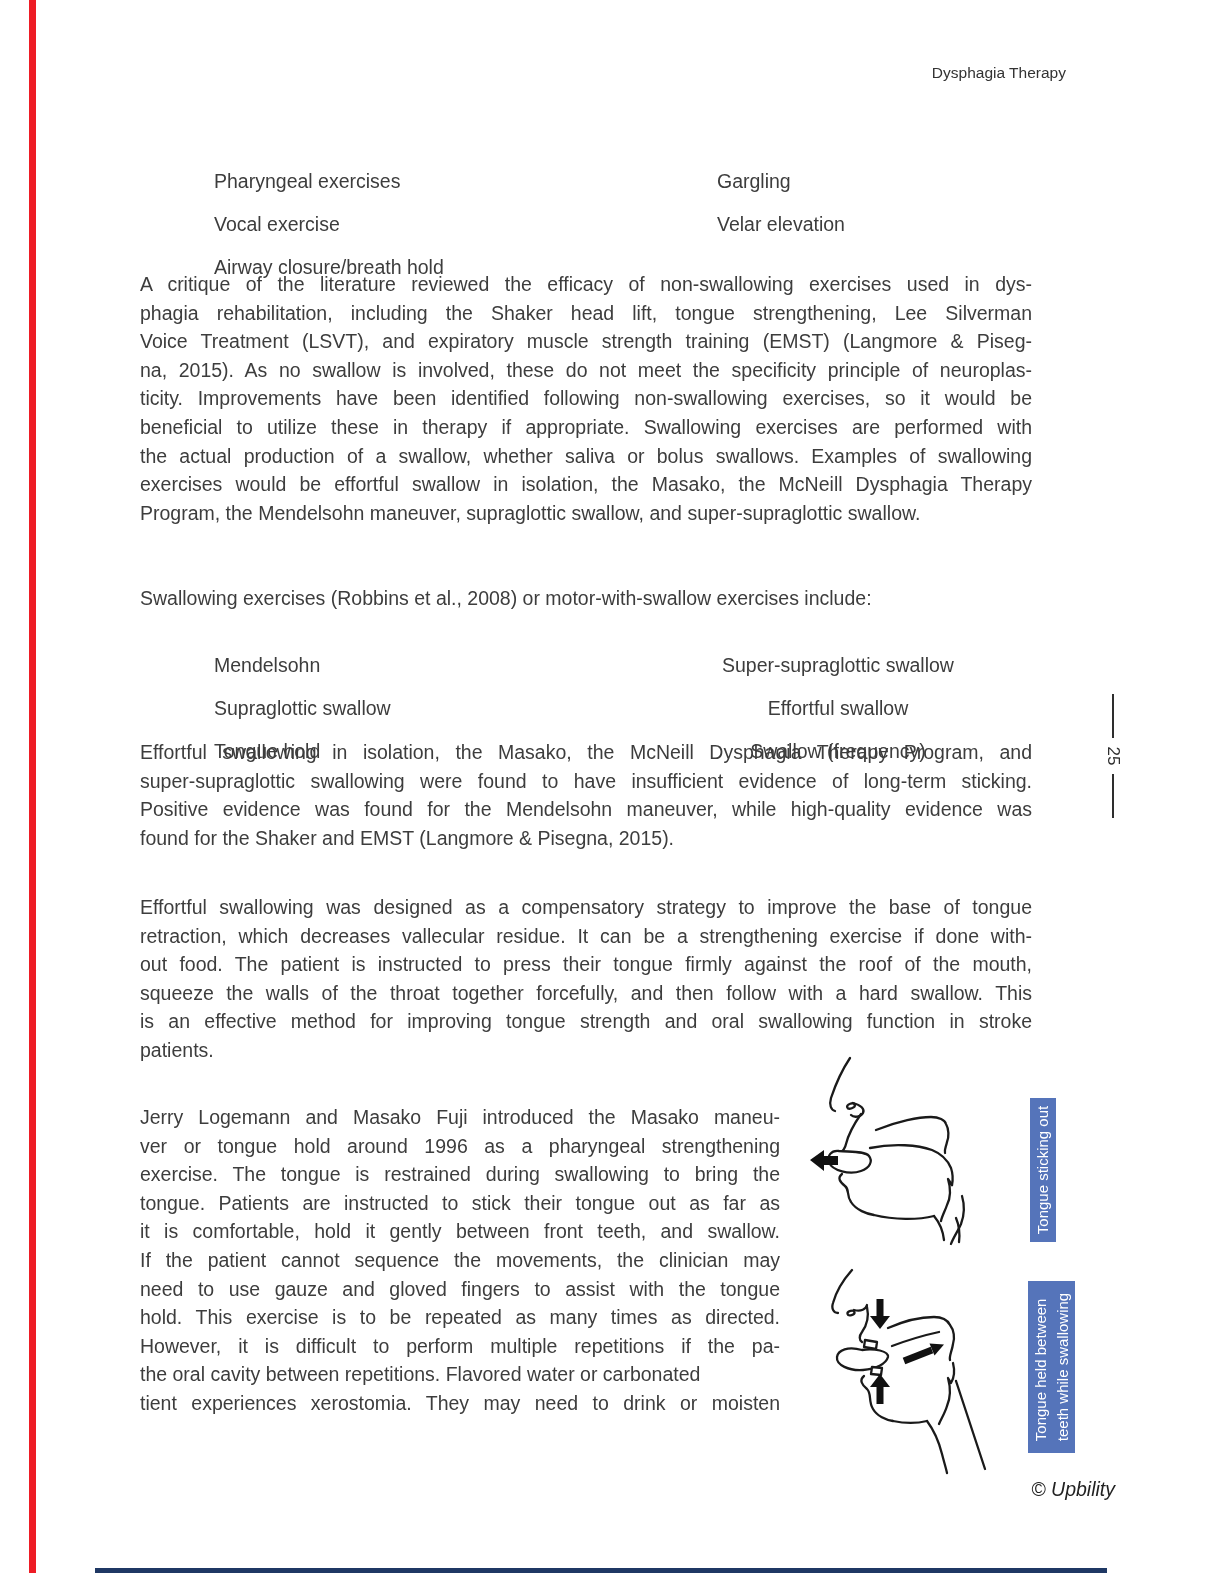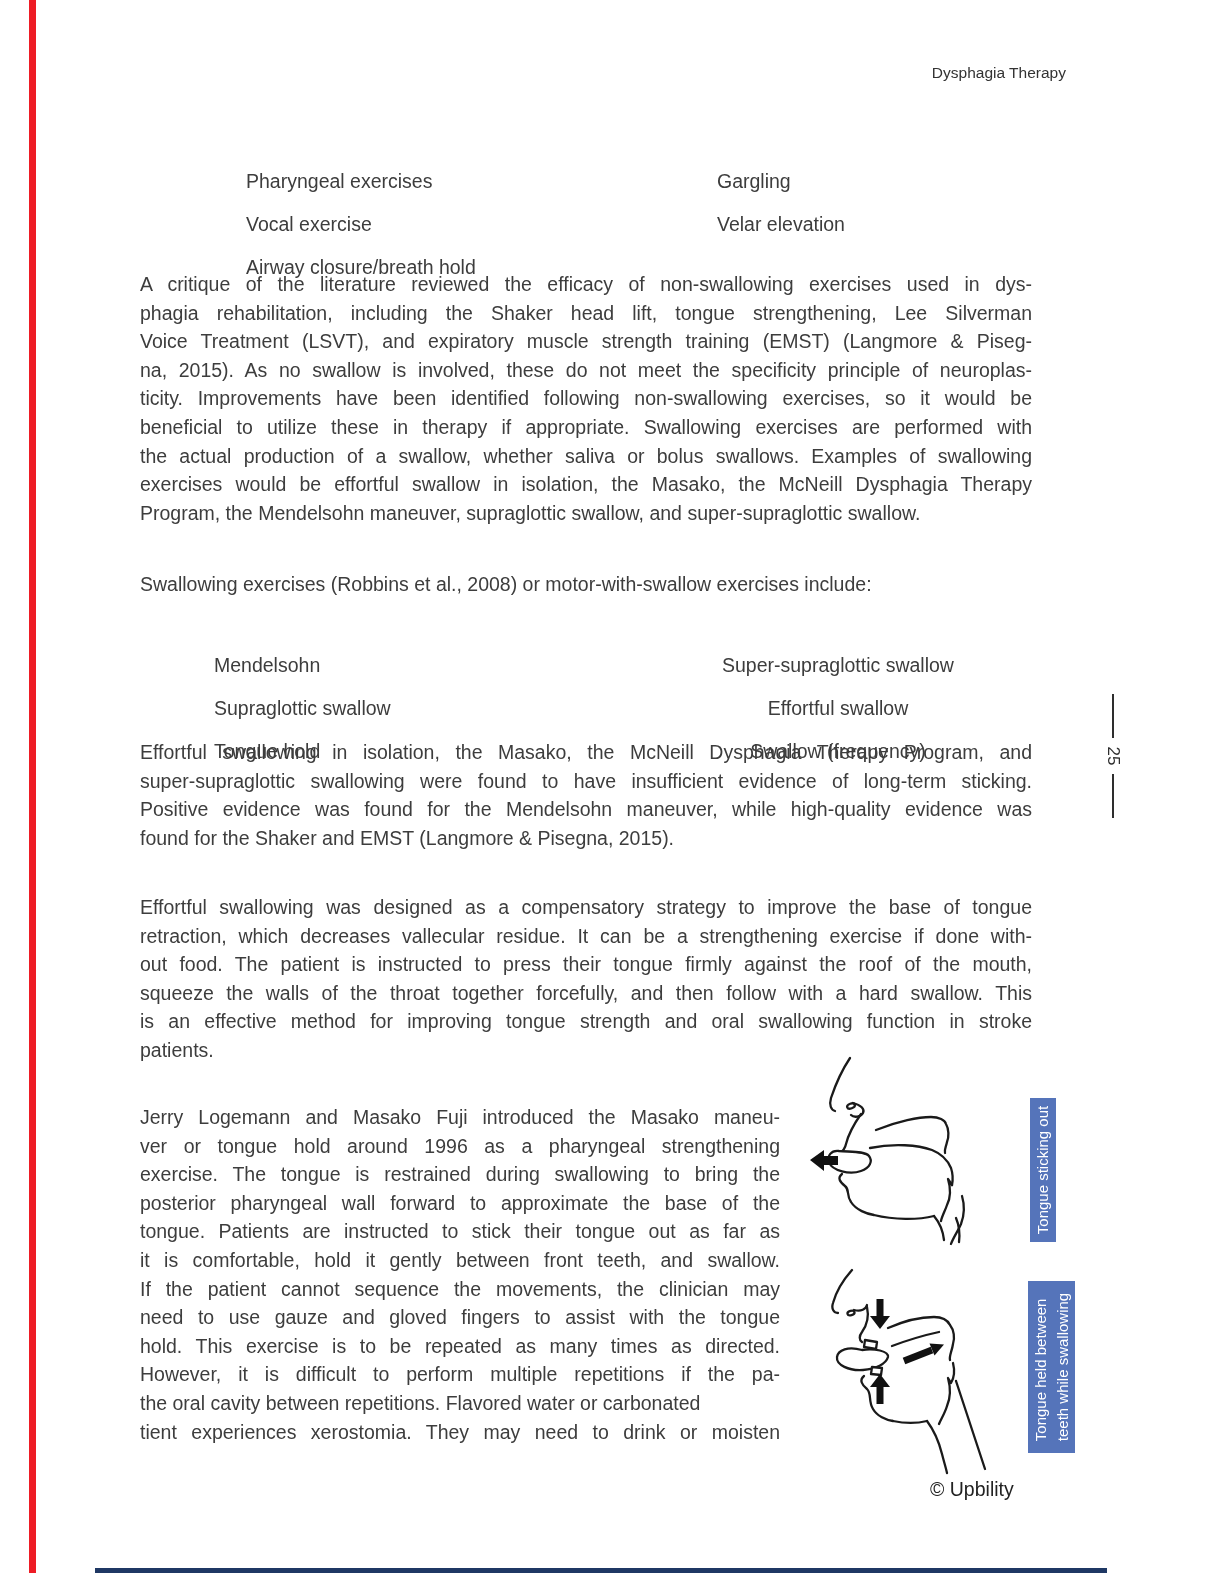"Pharyngeal exercises" .list-top-left { margin-left: 32px -> none }
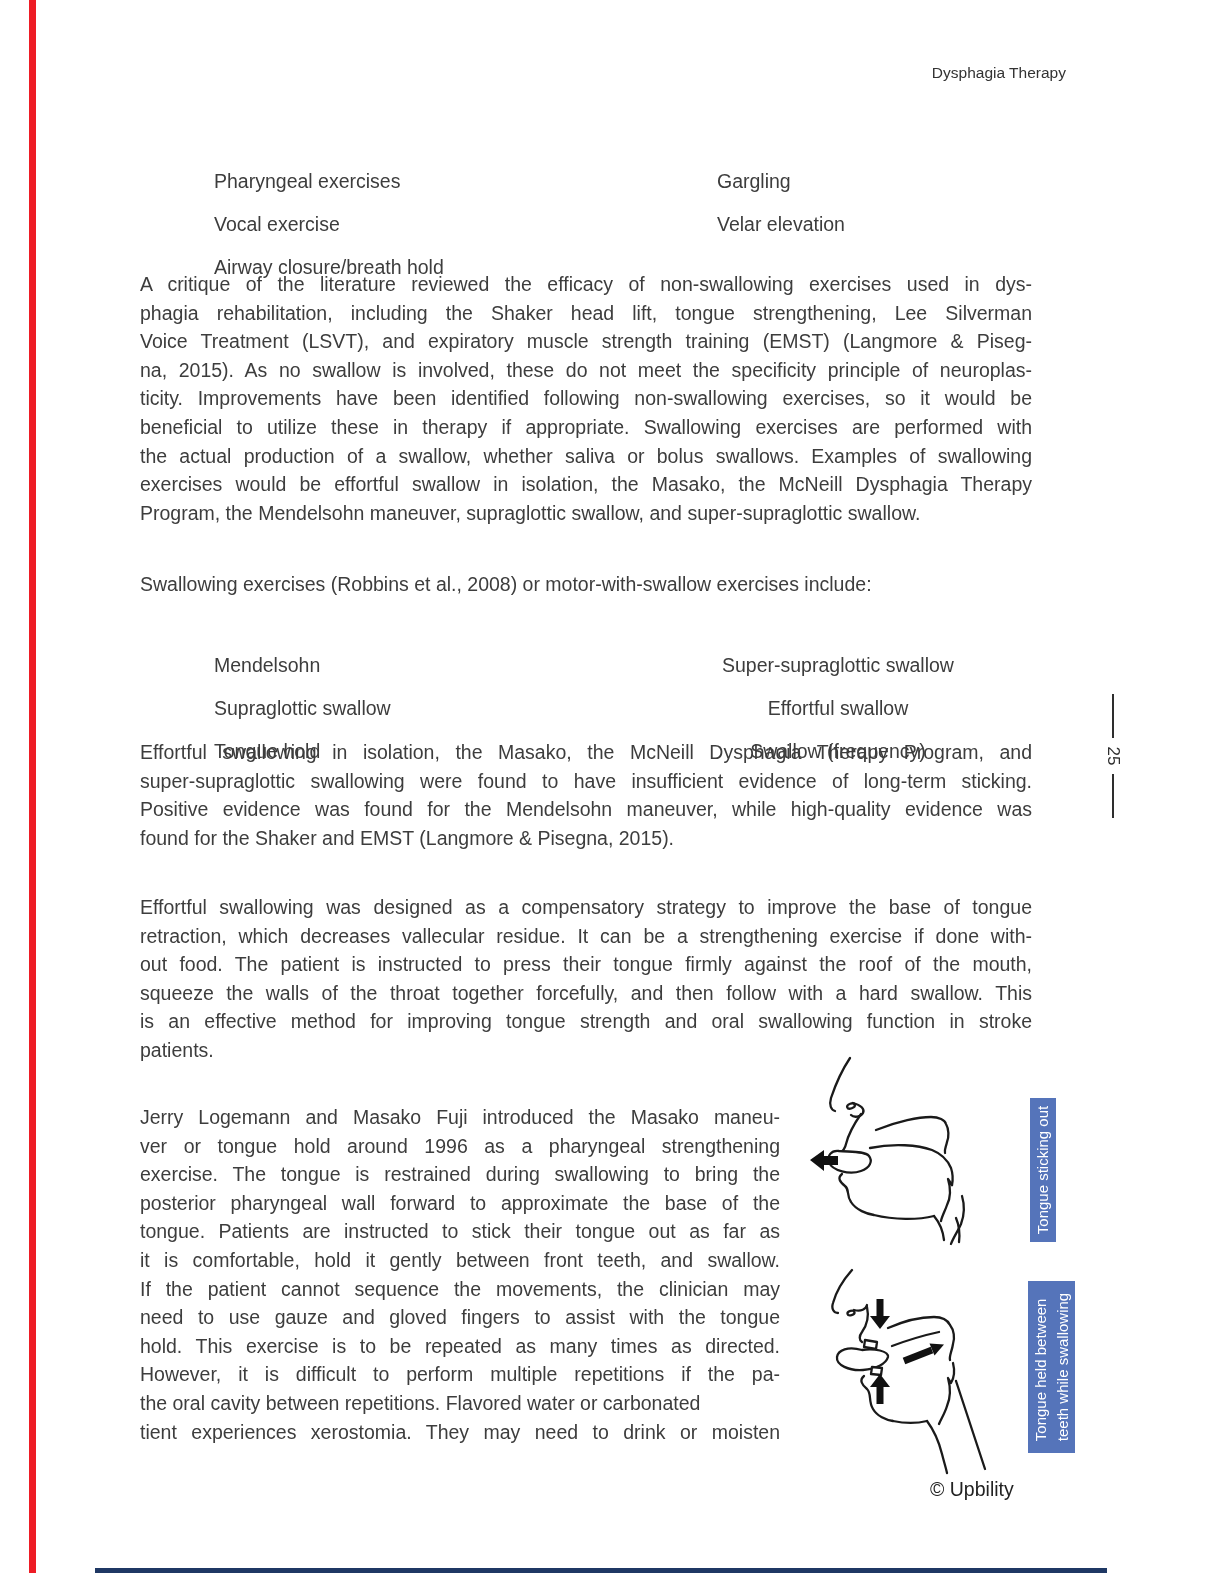"Swallowing exercises (Robbins et al.," .intro { top: 570px -> 584px }
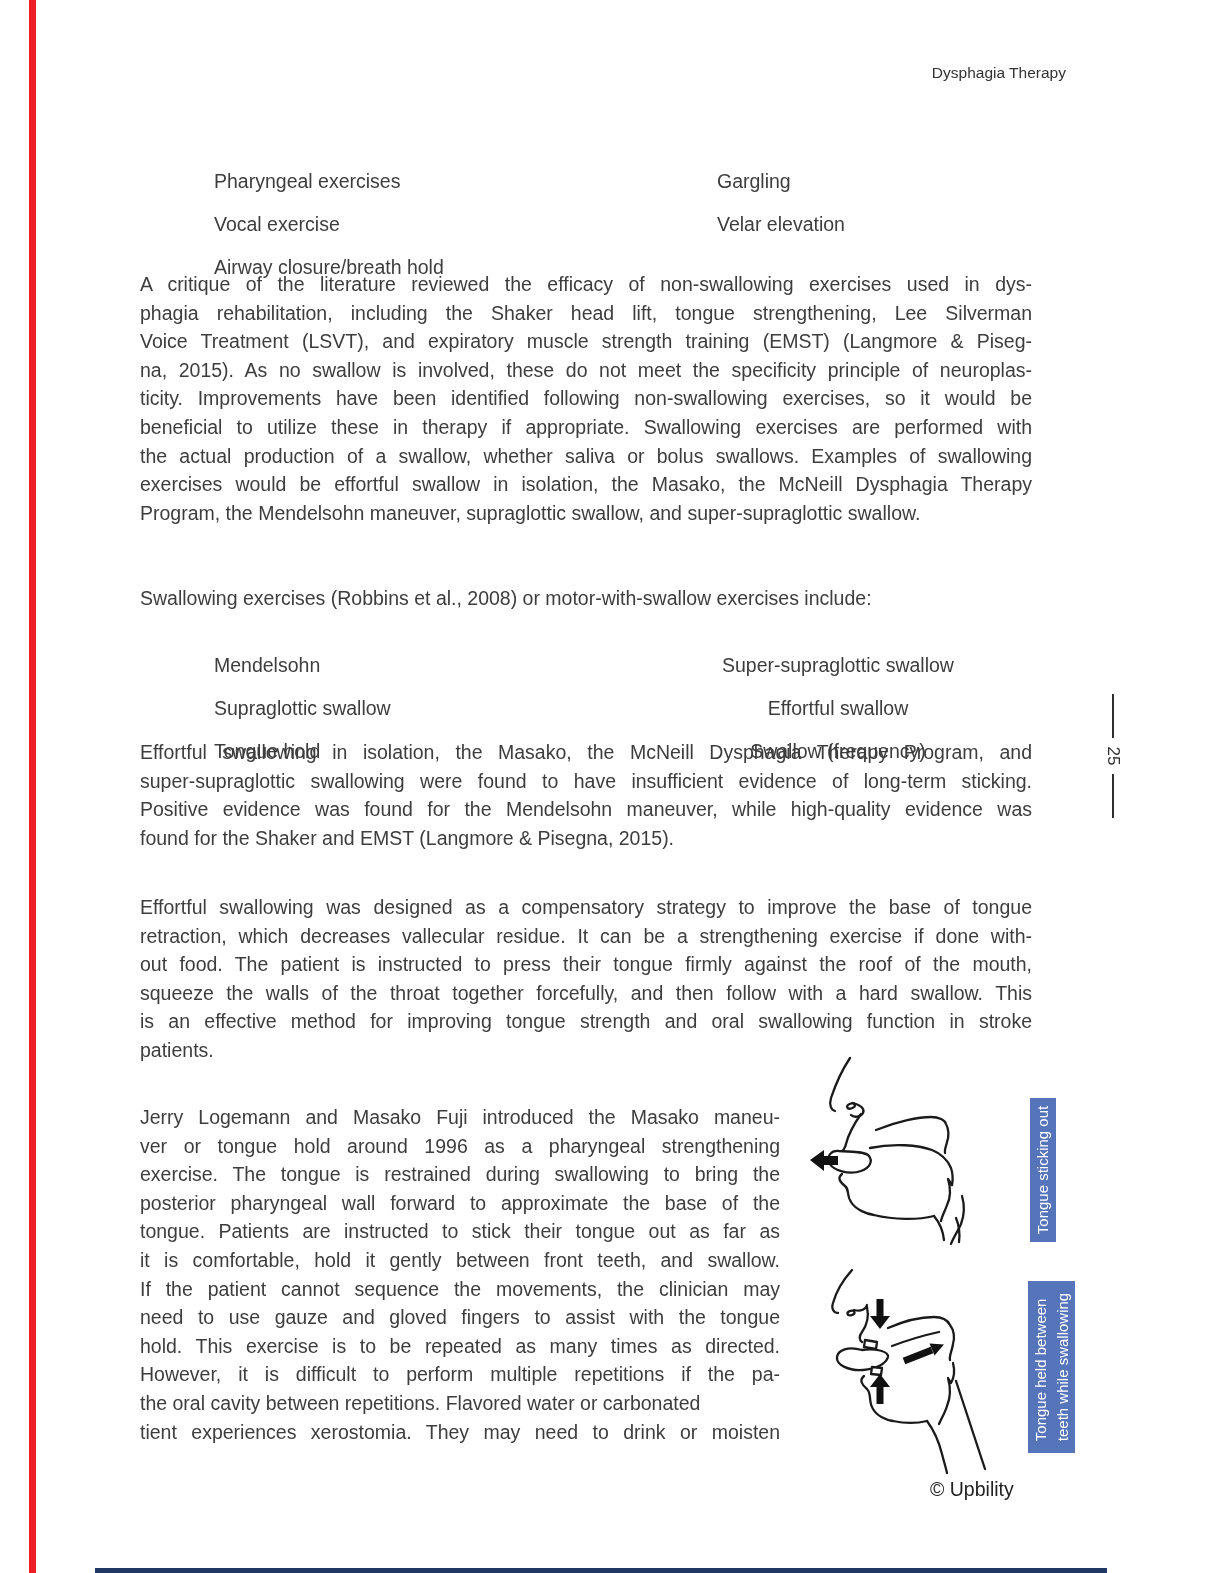"posterior pharyngeal wall forward to" div.jl { html: <div>posterior pharyngeal wall forward to approximate the base of the</div> -> none }
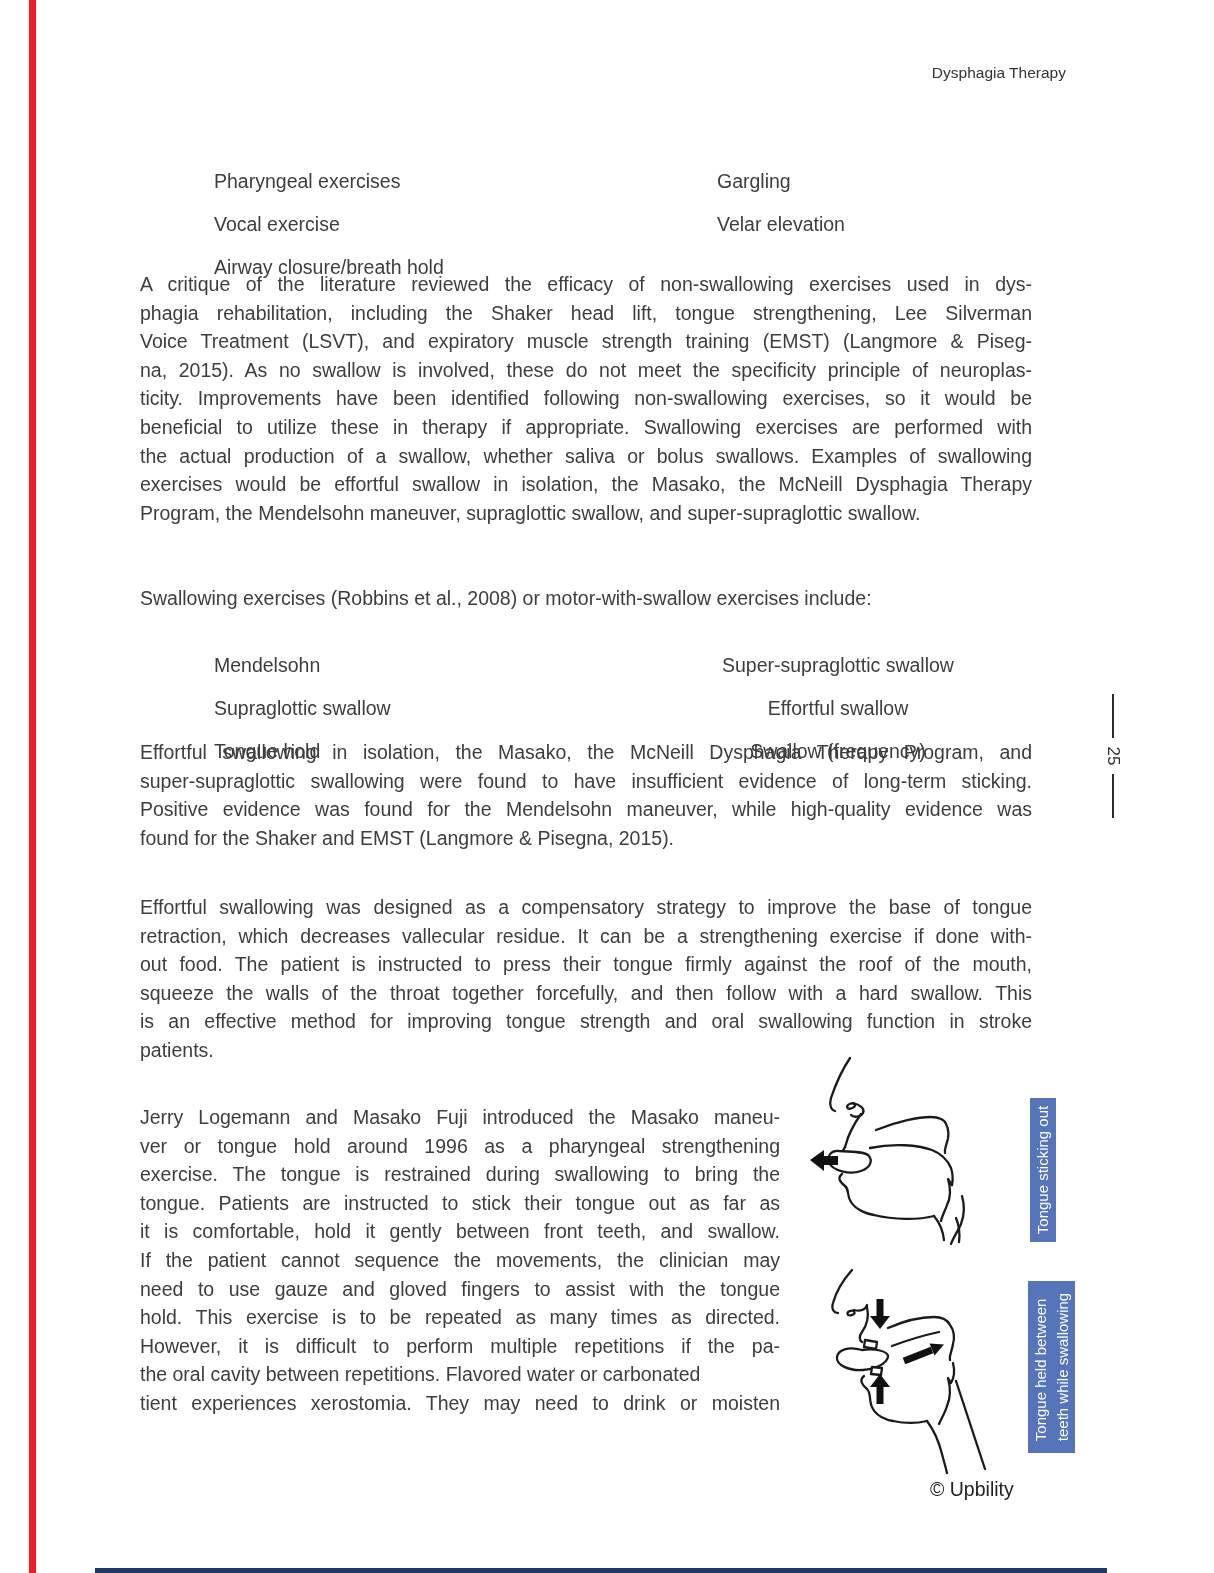"© Upbility" .copyright { font-style: none -> italic; text-align: left -> right }
